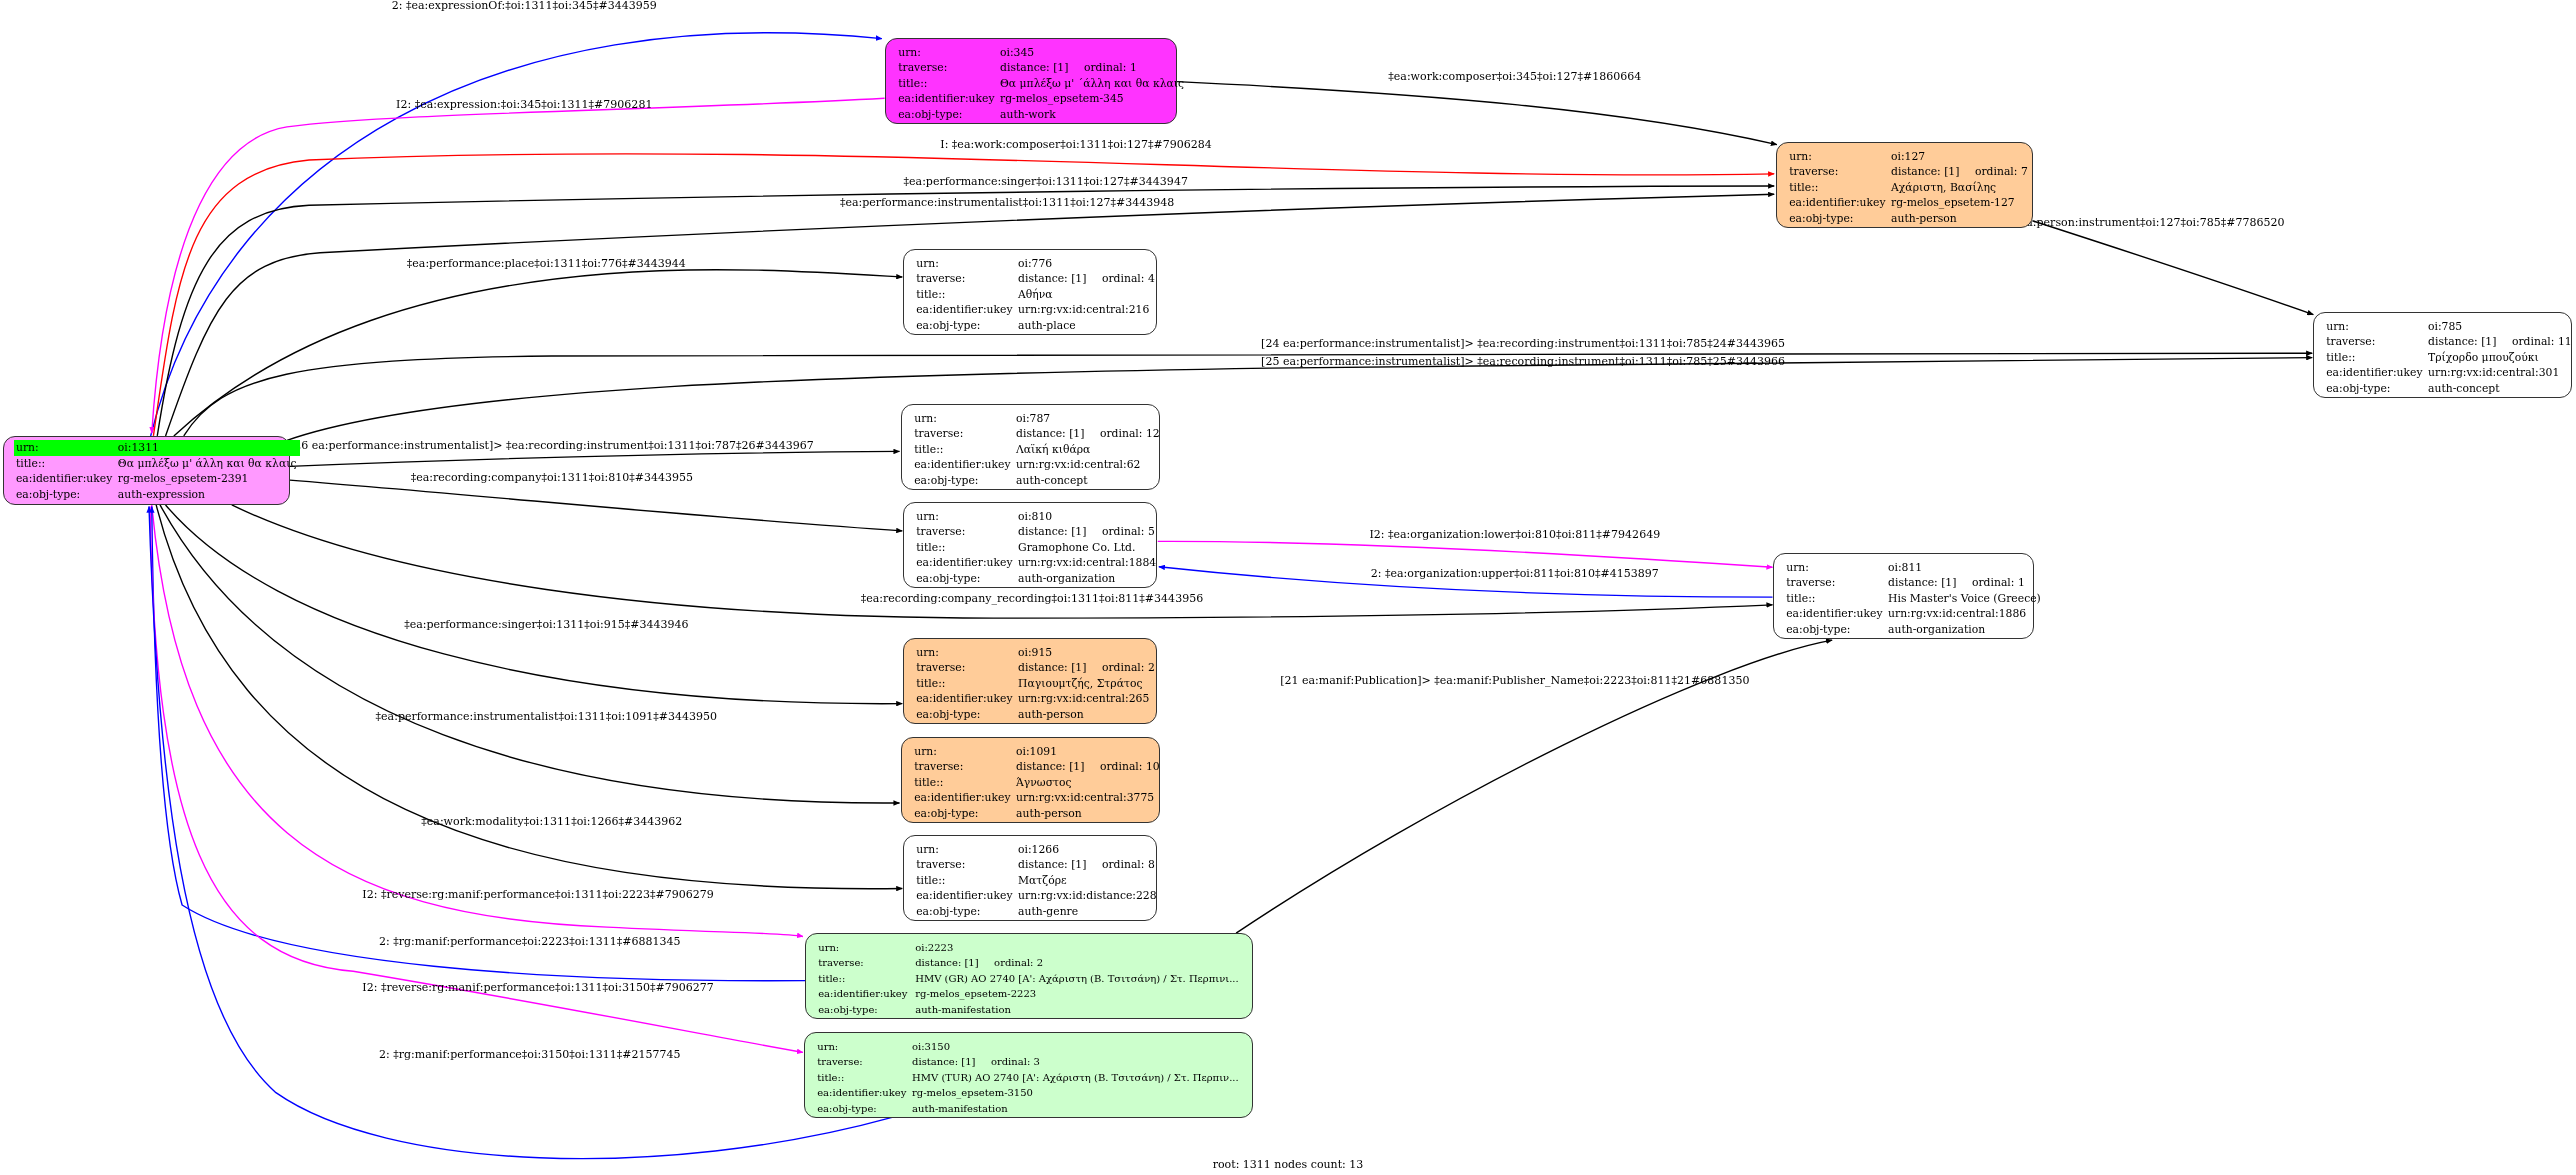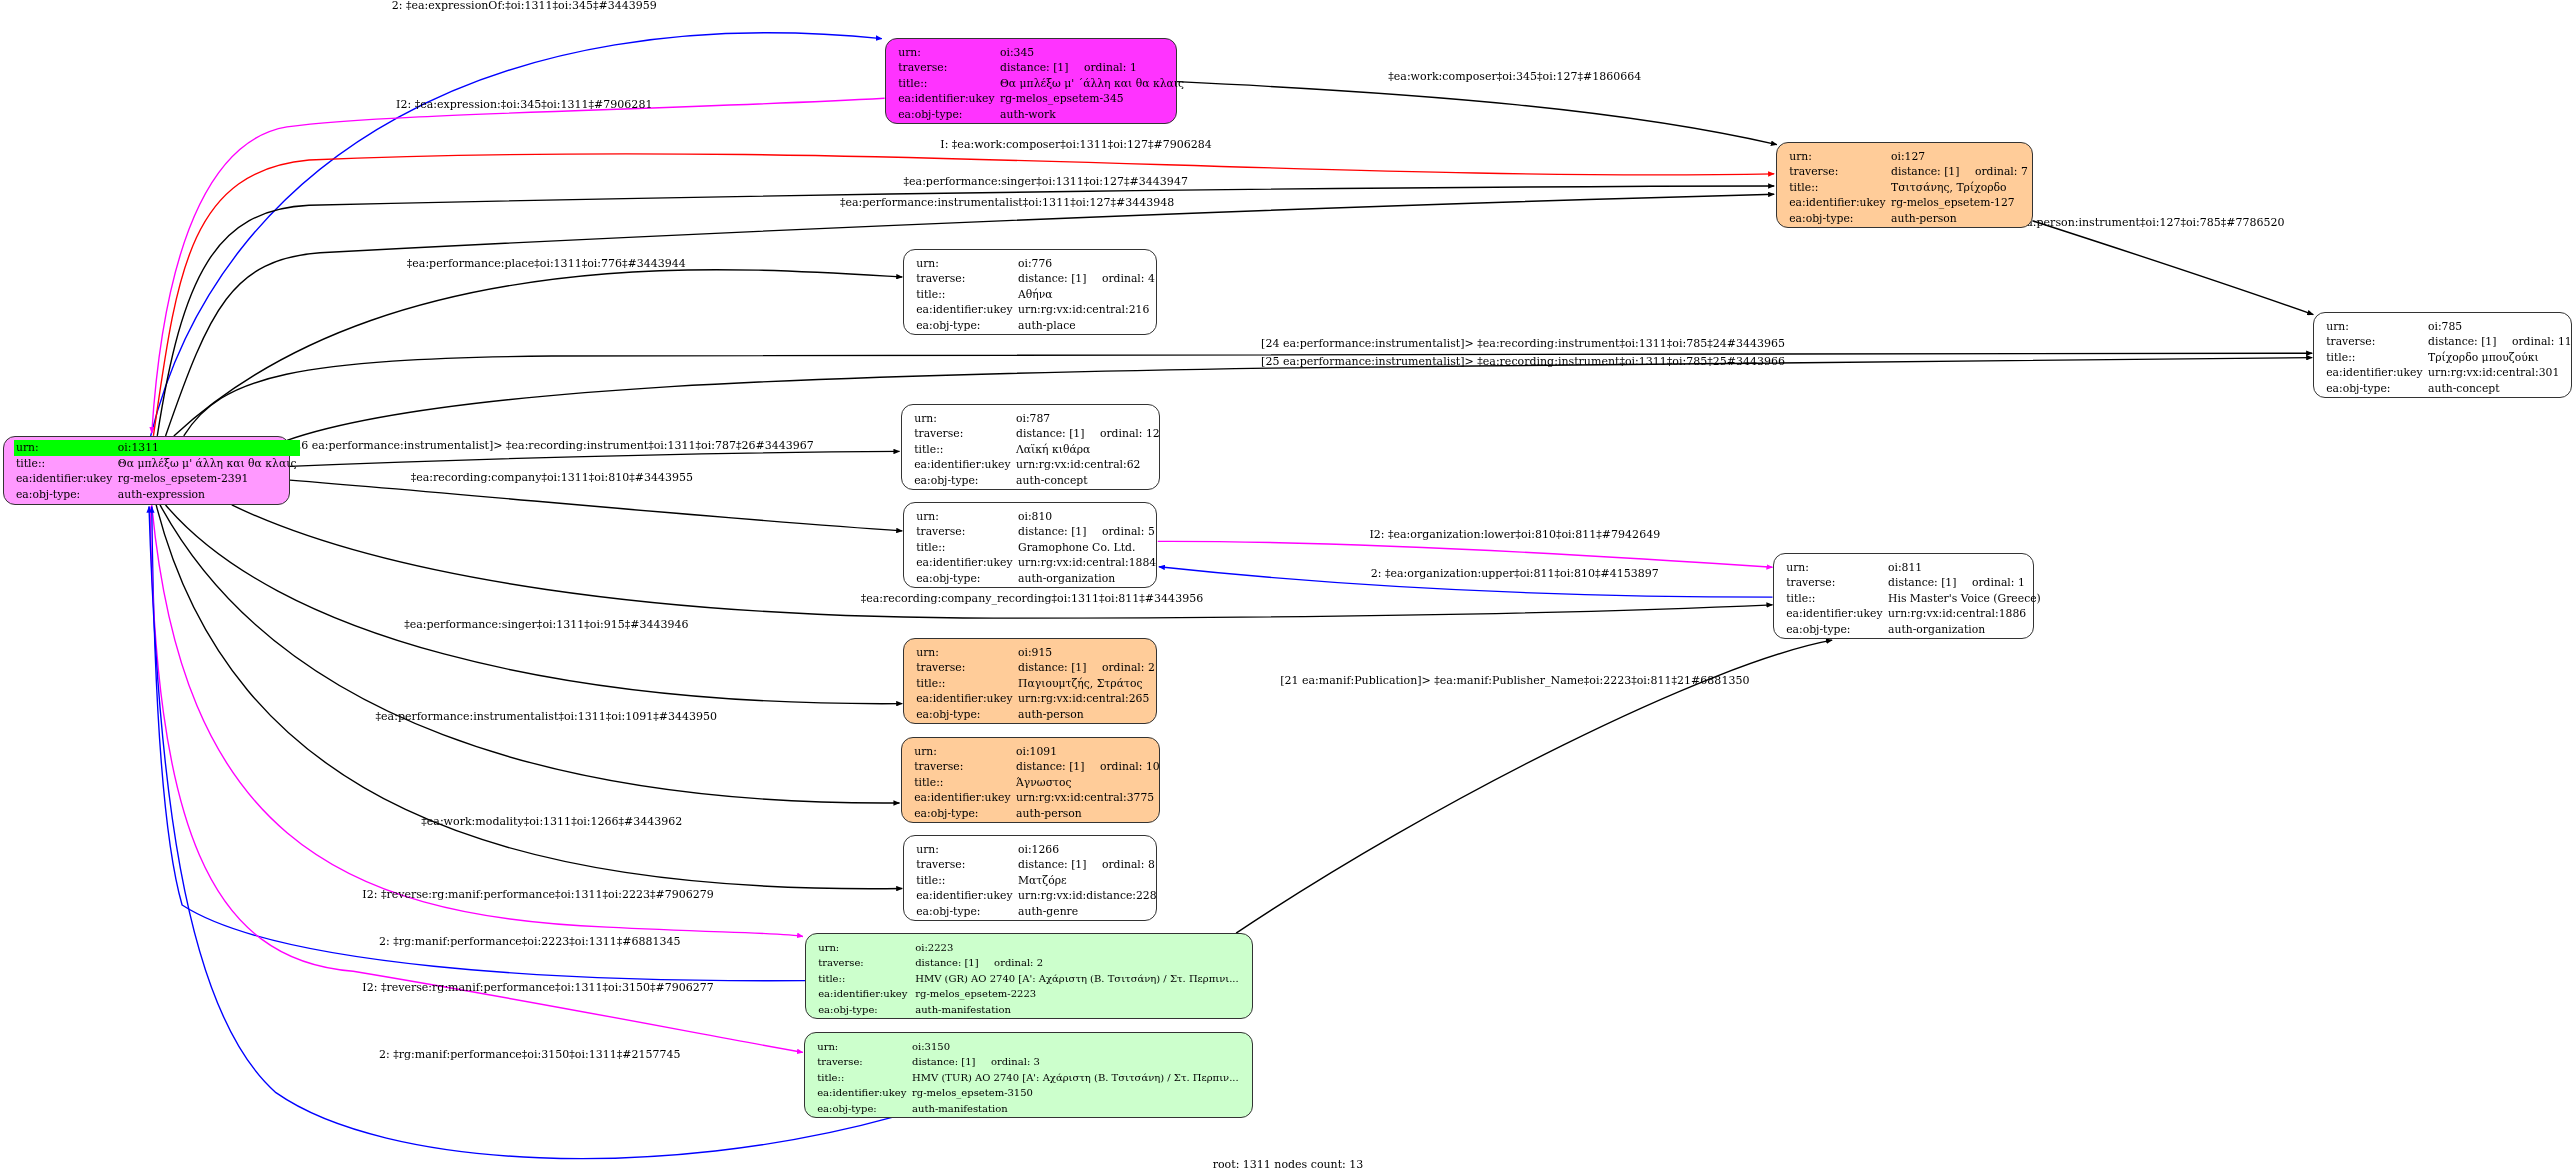"Τσιτσάνης, Τρίχορδο" td.v { text: Τσιτσάνης, Τρίχορδο -> Αχάριστη, Βασίλης }
